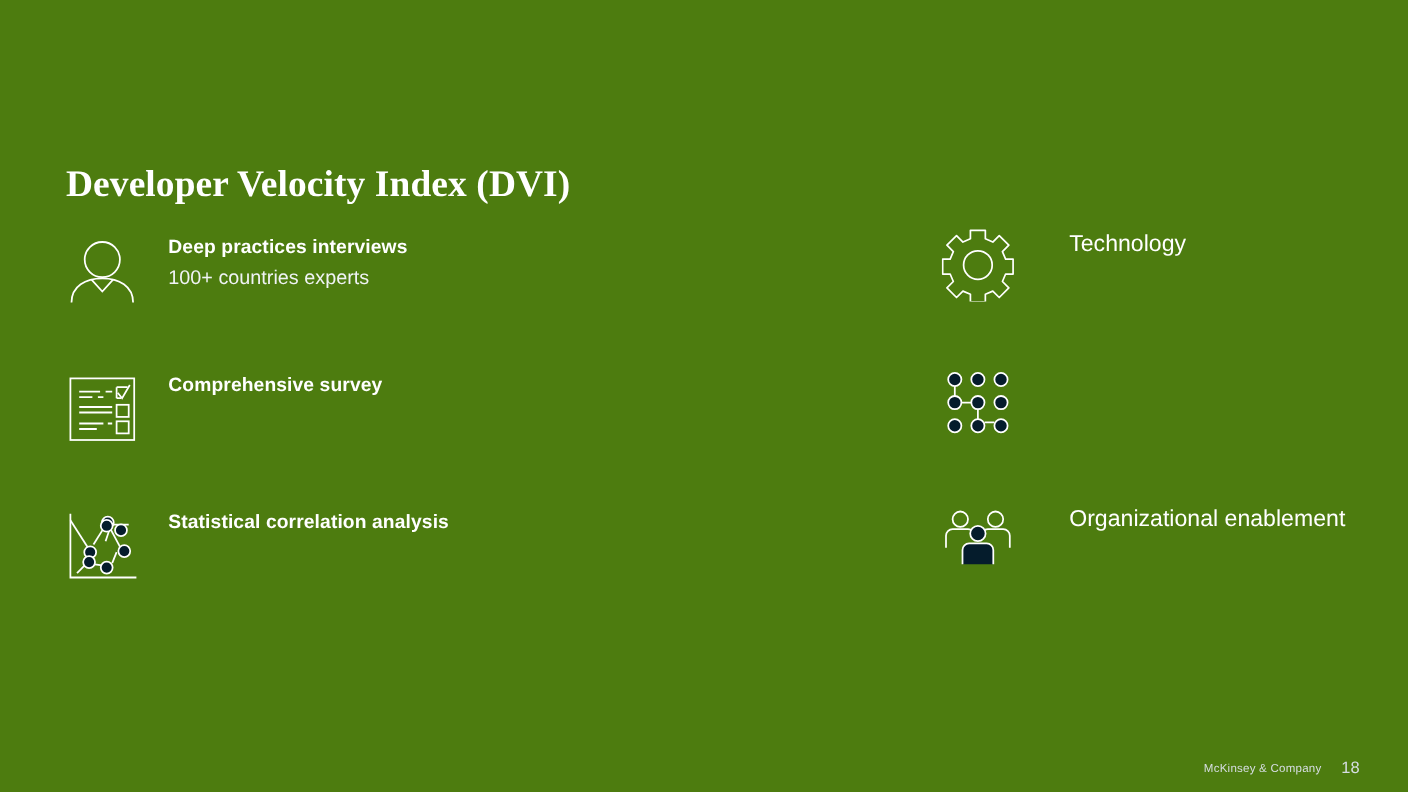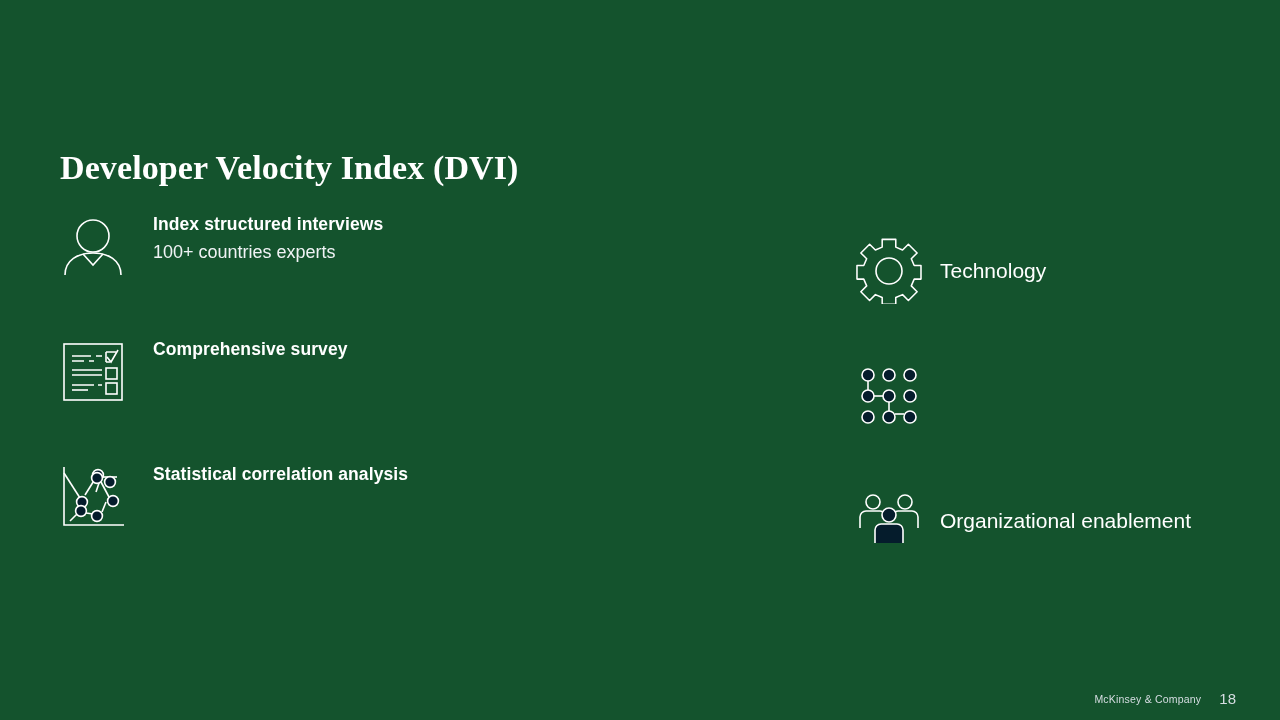"Developer Velocity Index (DVI)" .slide { background: #14532d -> #4d7c0f }
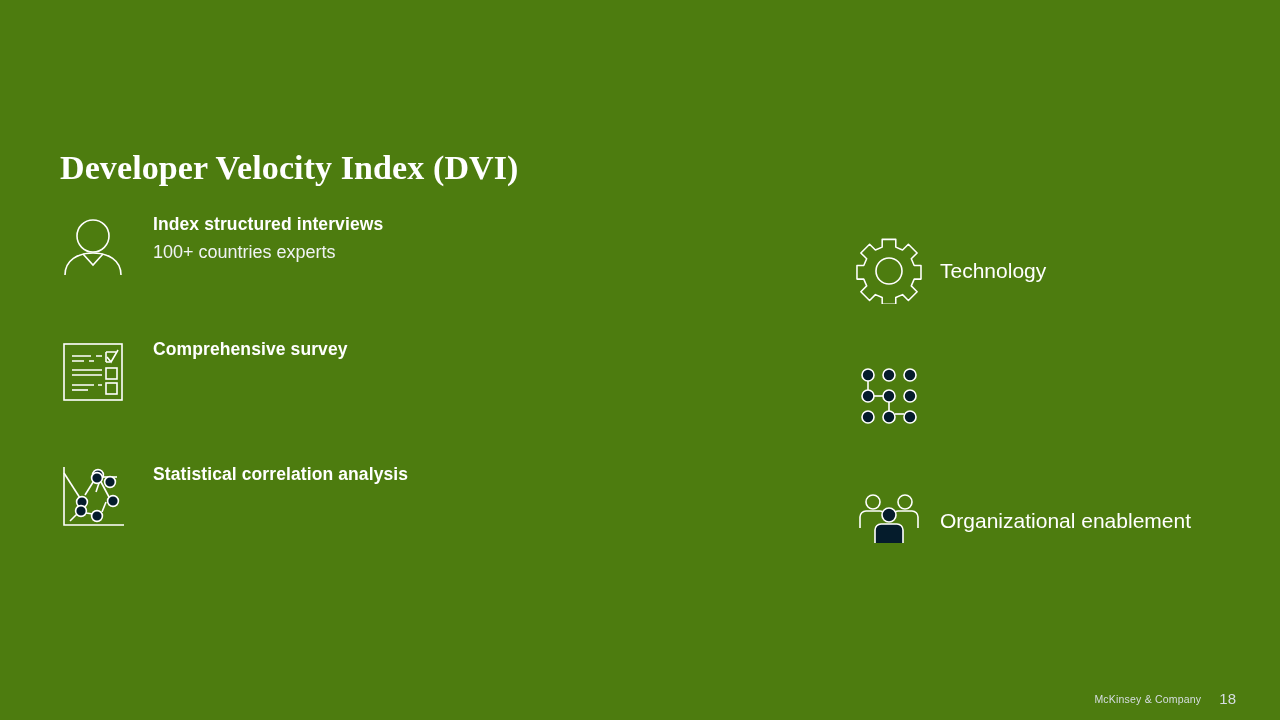"Index structured interviews" div.method-heading { text: Index structured -> Deep practices }
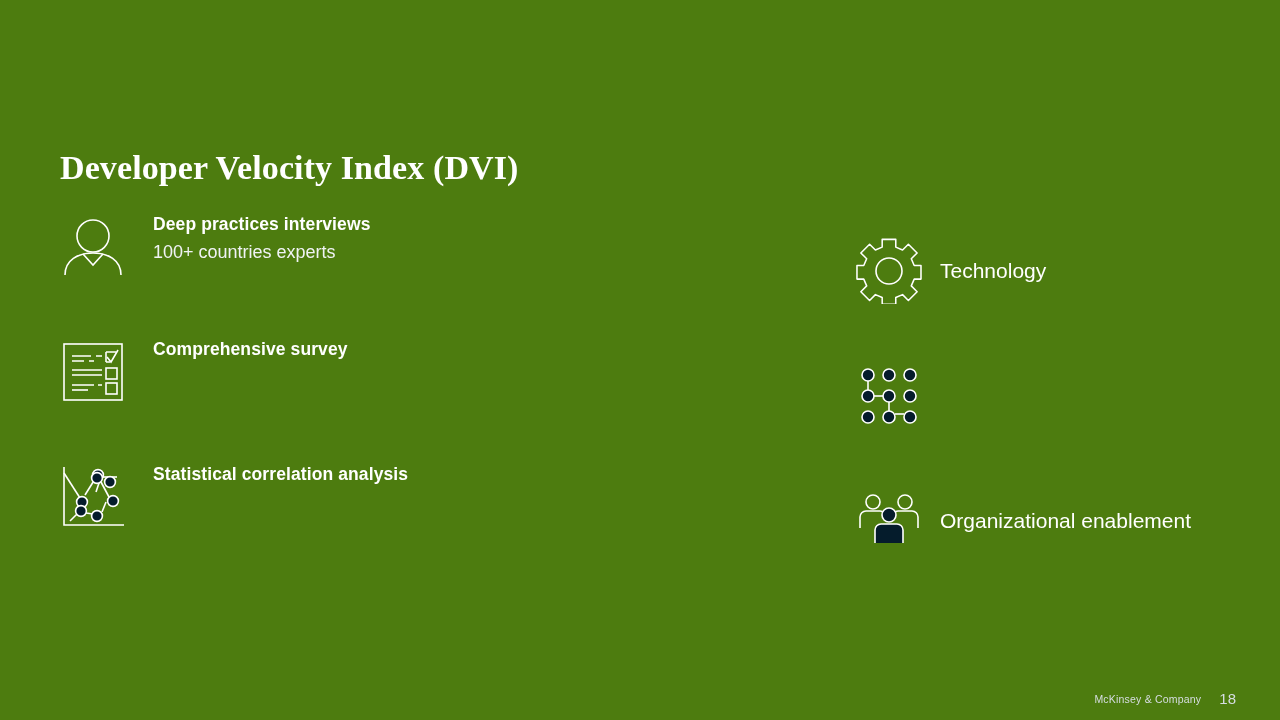"Technology" .dim-row { align-items: center -> none; gap: none -> 32px }
